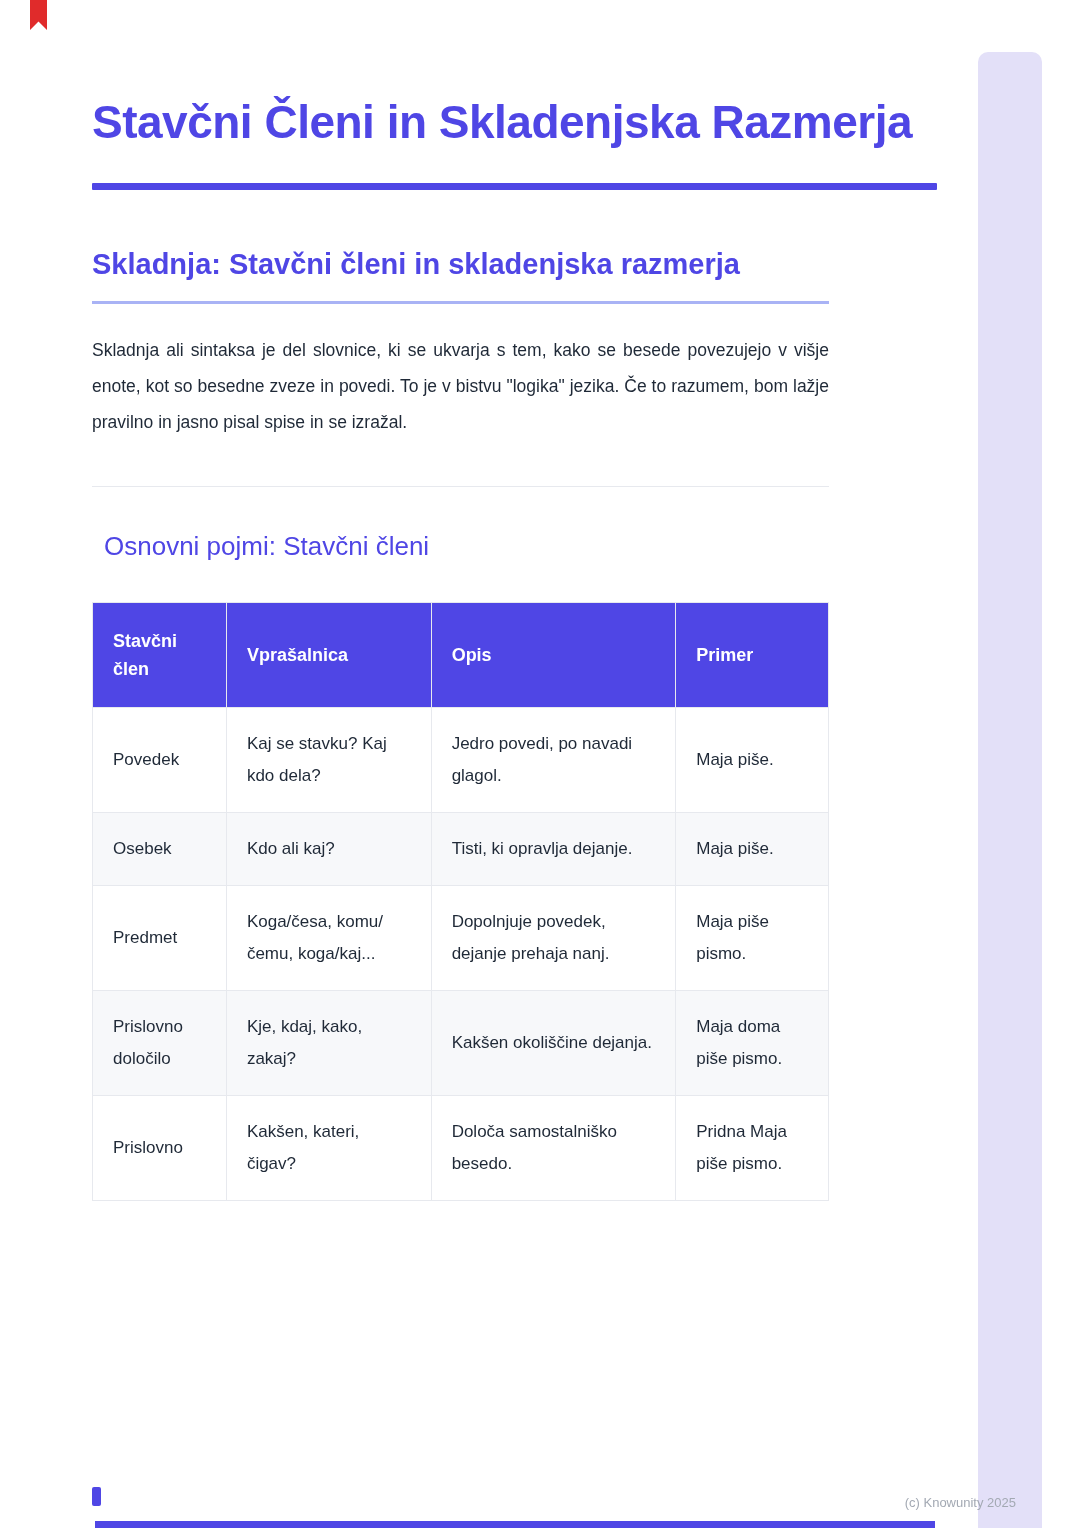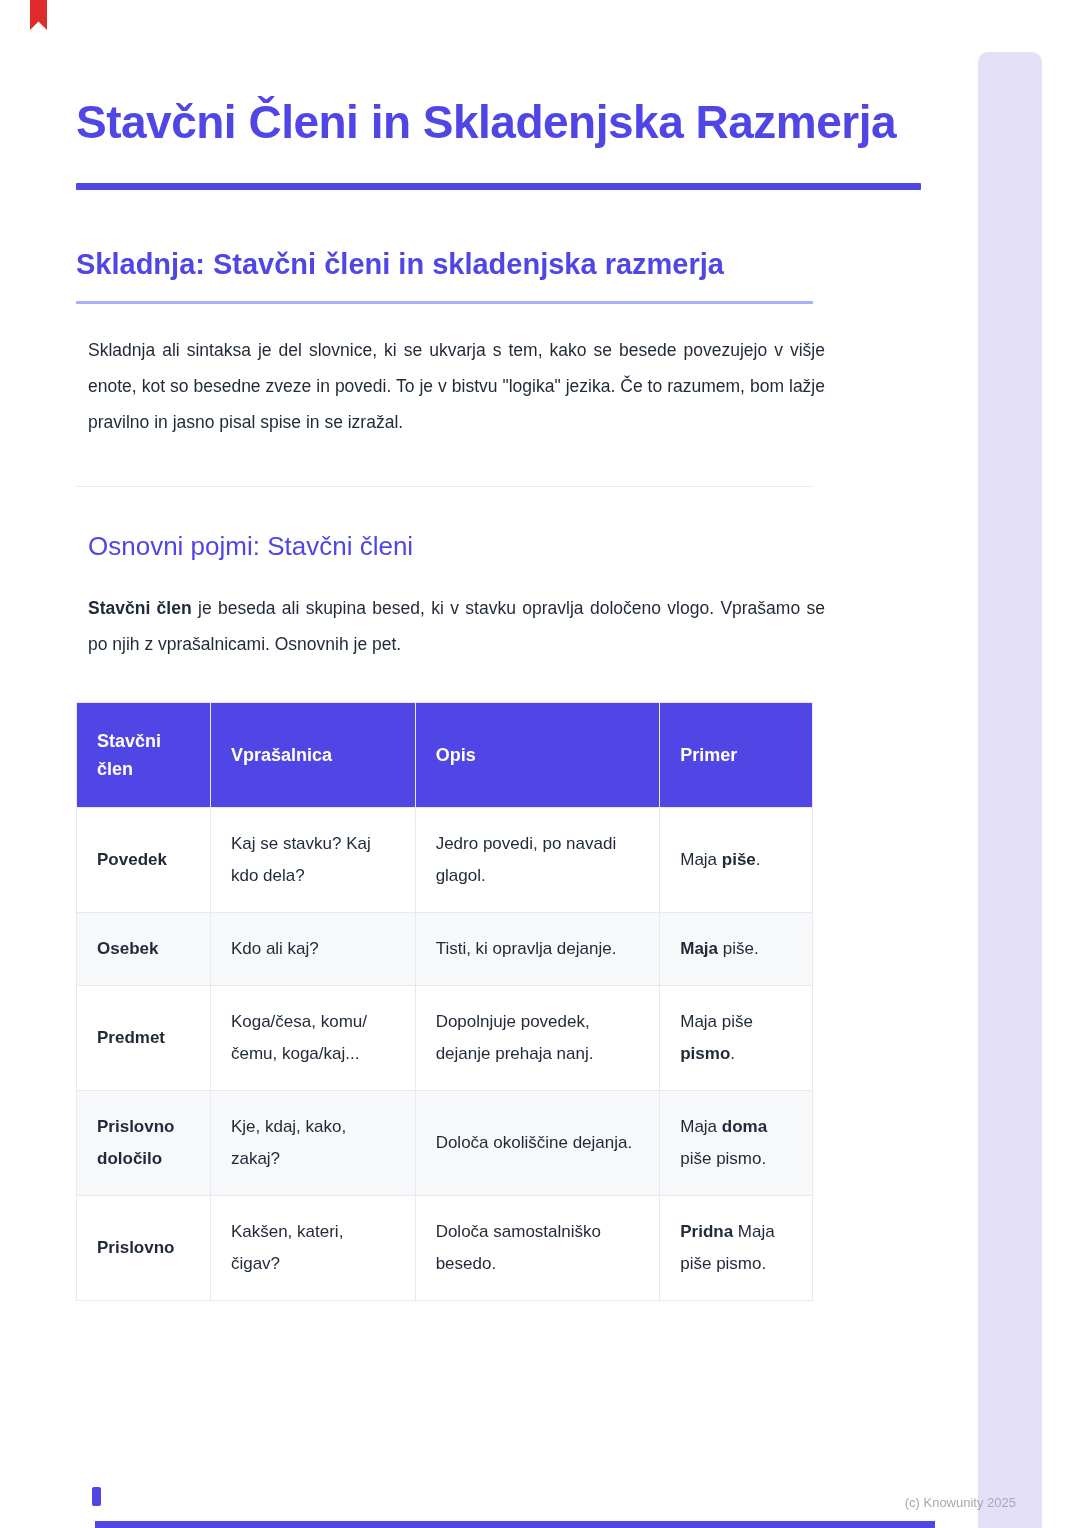"Stavčni Členi in Skladenjska Razmerja" .content { left: 76px -> 92px }
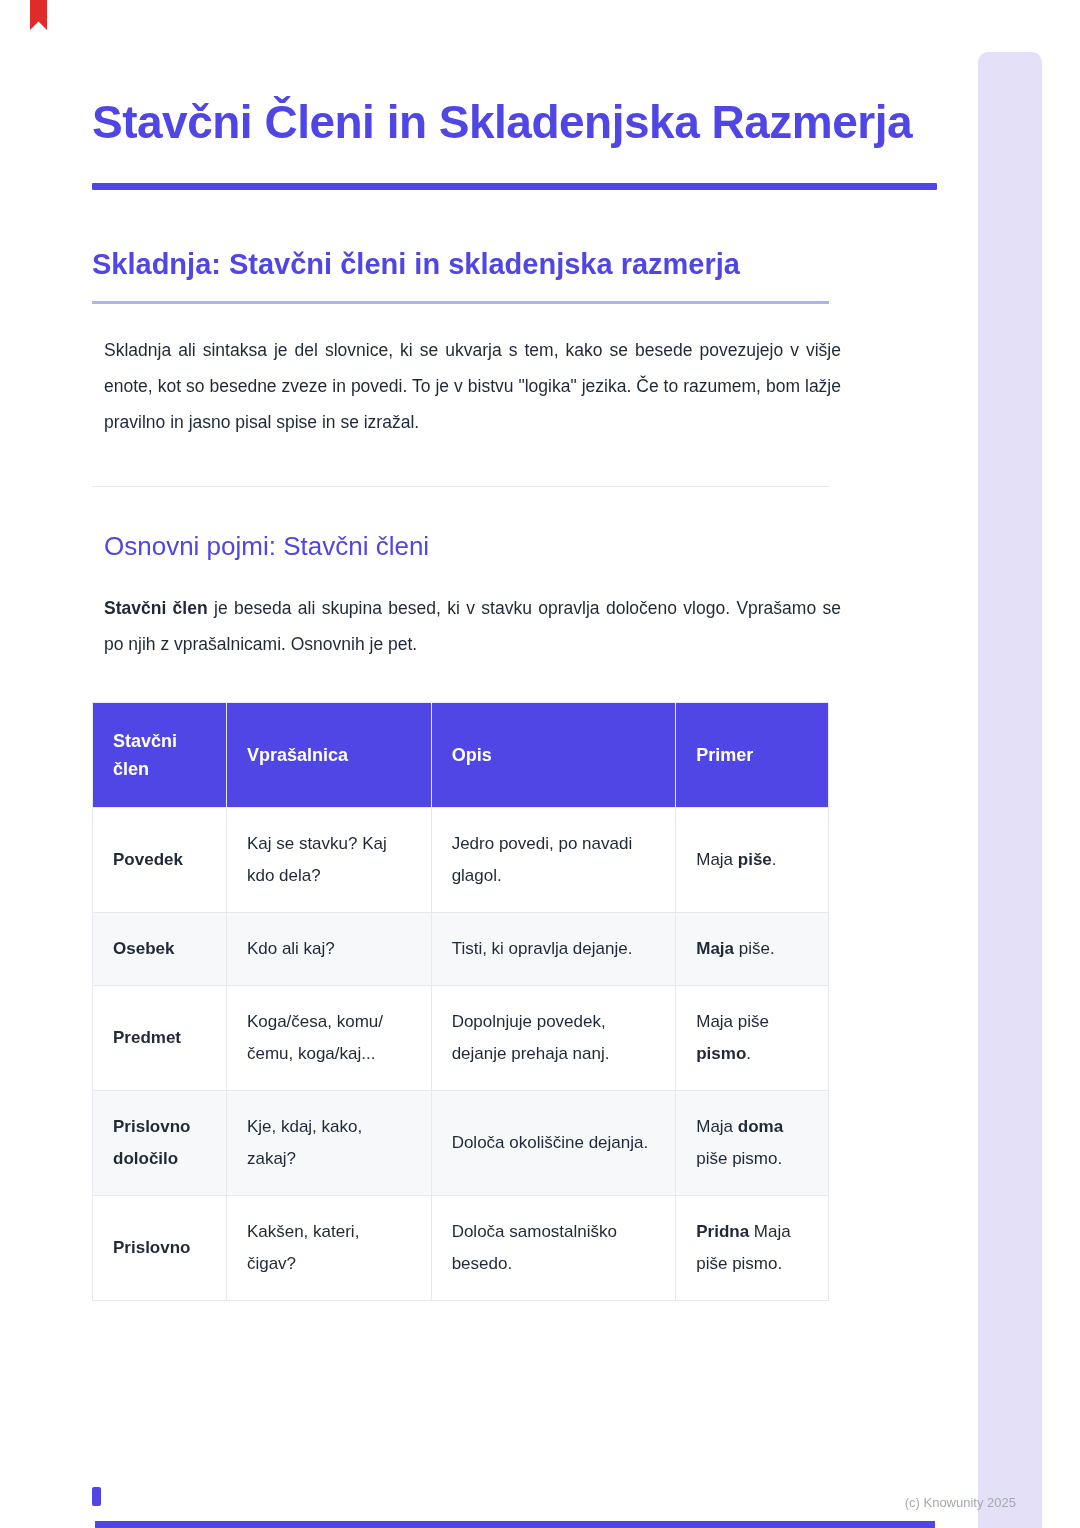"Skladnja ali sintaksa je del" .paragraph { margin: 28px 0 0 12px -> 28px 0 0 0 }
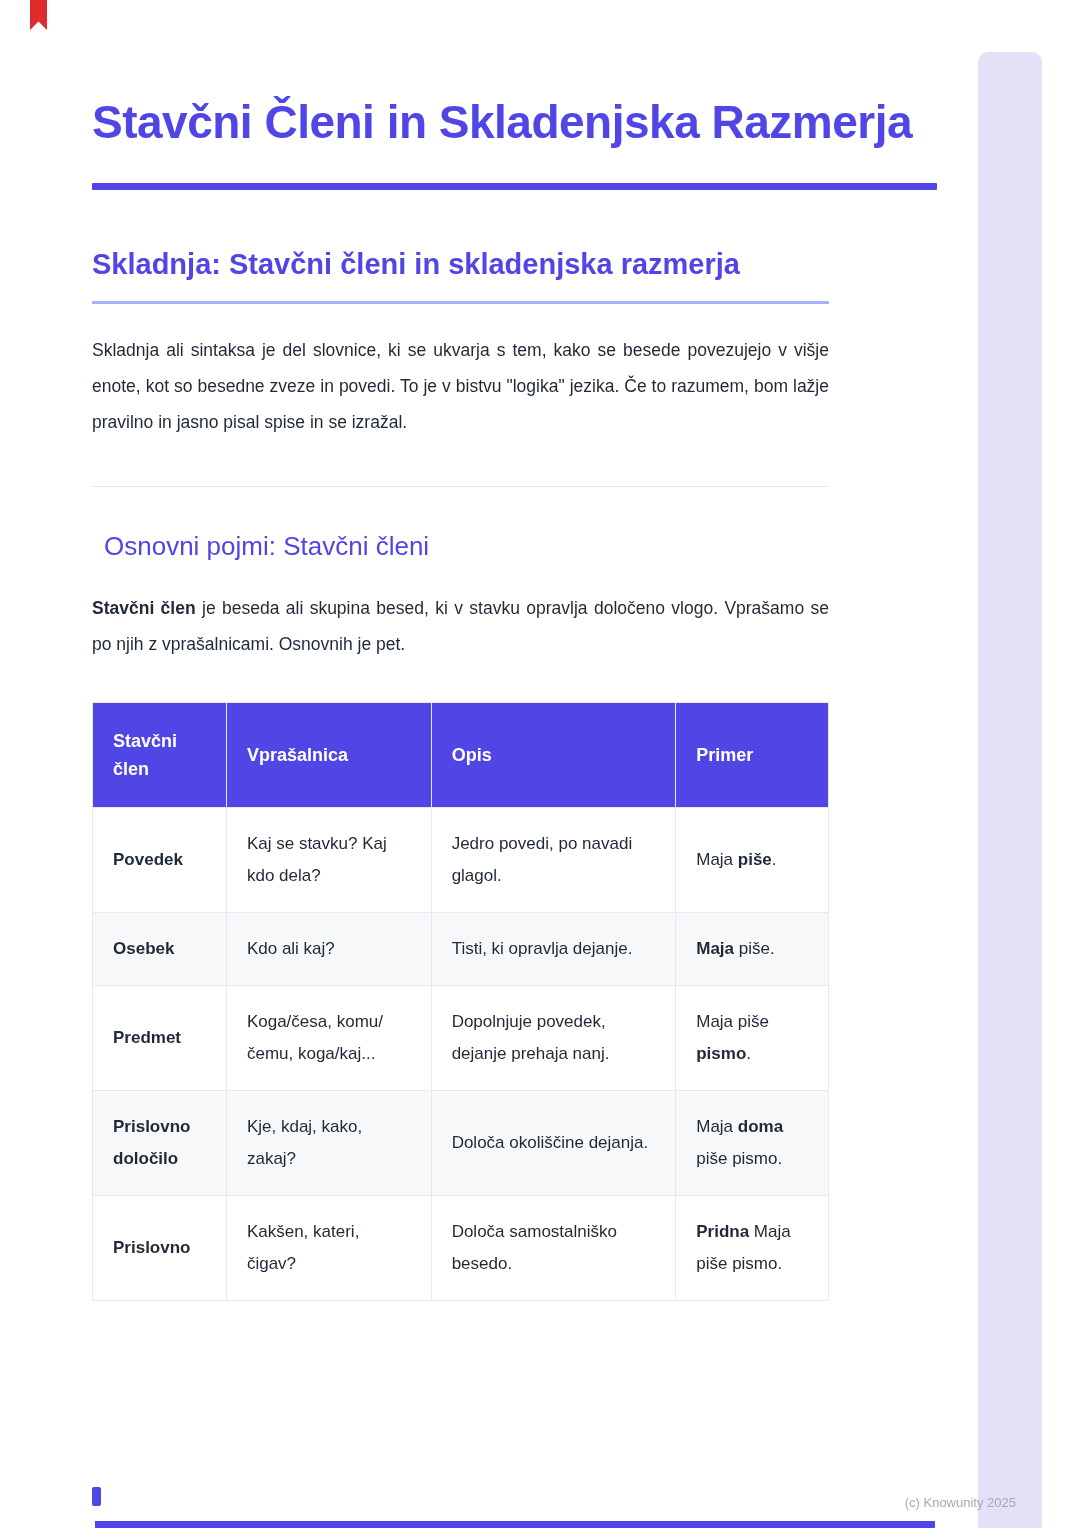"Stavčni člen je beseda ali" p.paragraph { html: <p><strong>Stavčni člen</strong><span> je beseda ali skupina besed, ki v stavku opravlja določeno vlogo. Vprašamo se po njih z vprašalnicami. Osnovnih je pet.</span></p> -> none }
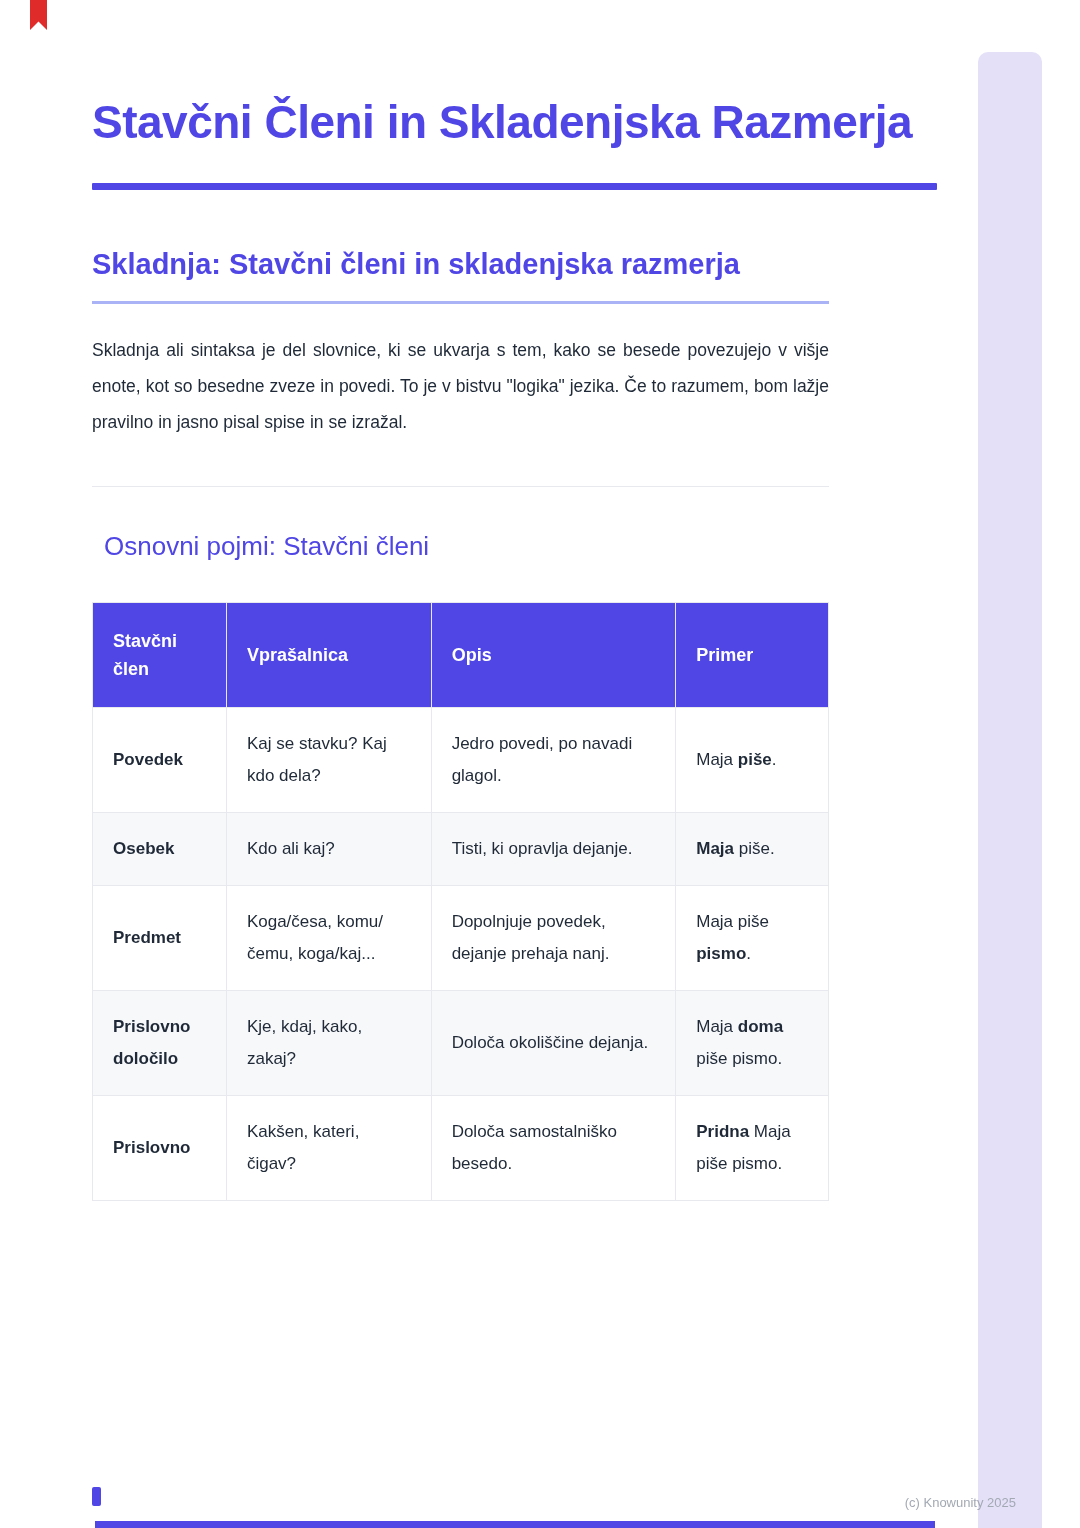"Povedek" .b { font-weight: 700 -> 400 }
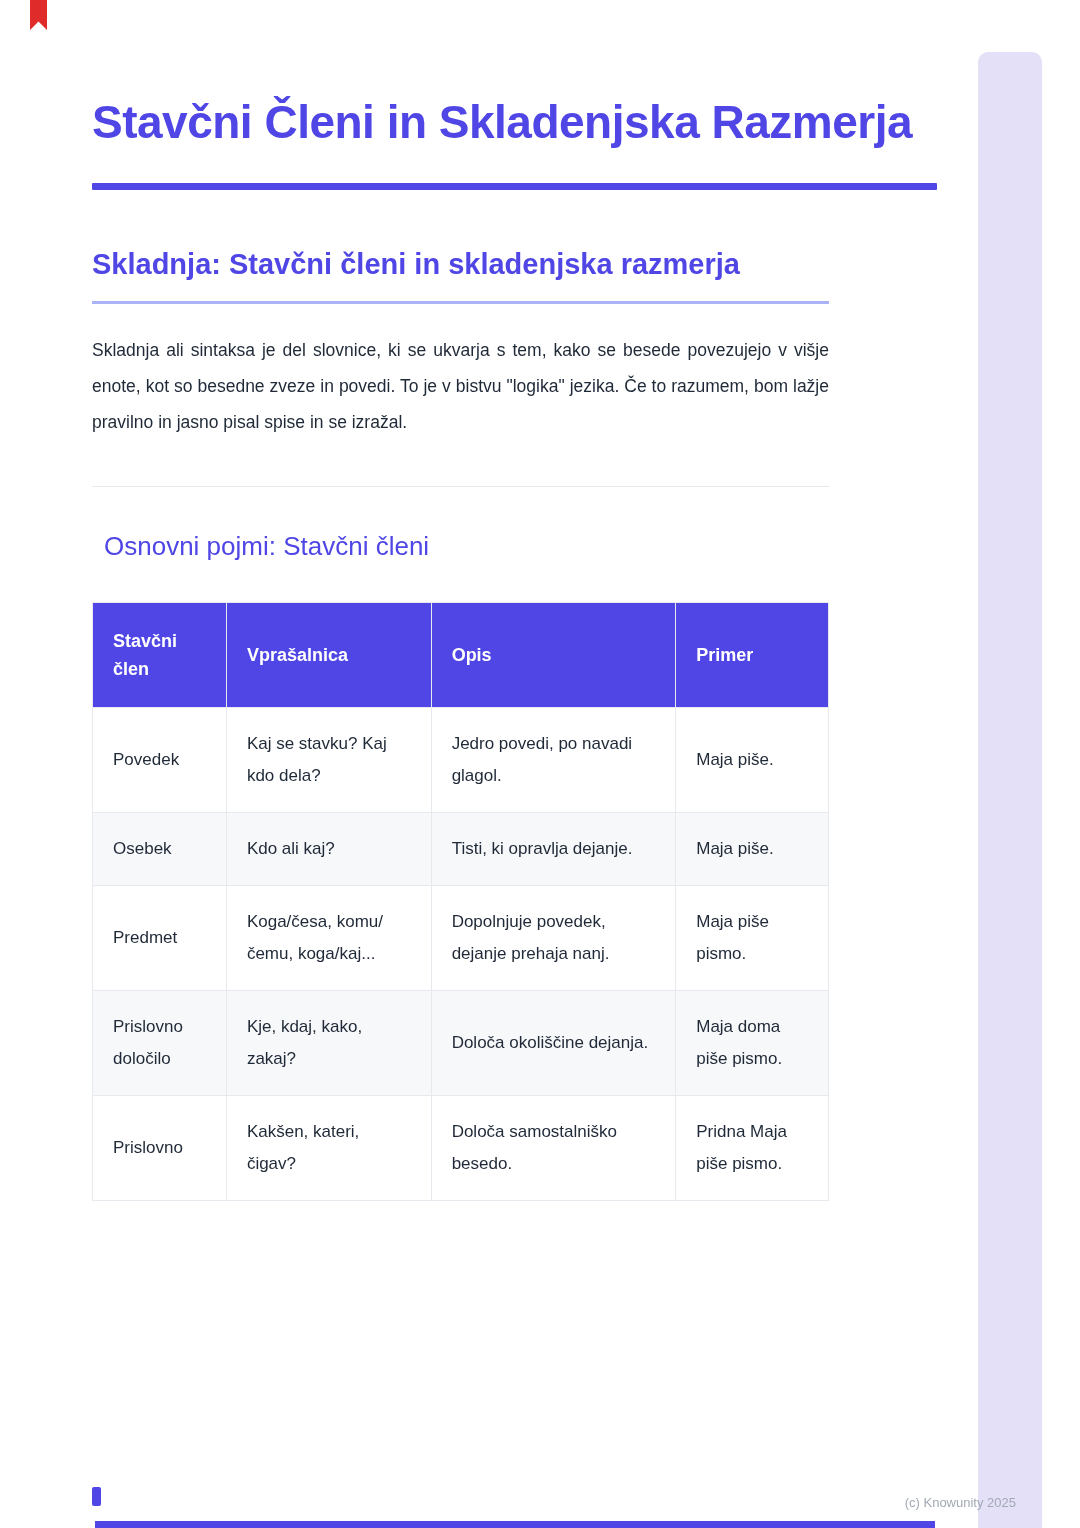"Določa okoliščine dejanja." span { text: Določa -> Kakšen }
